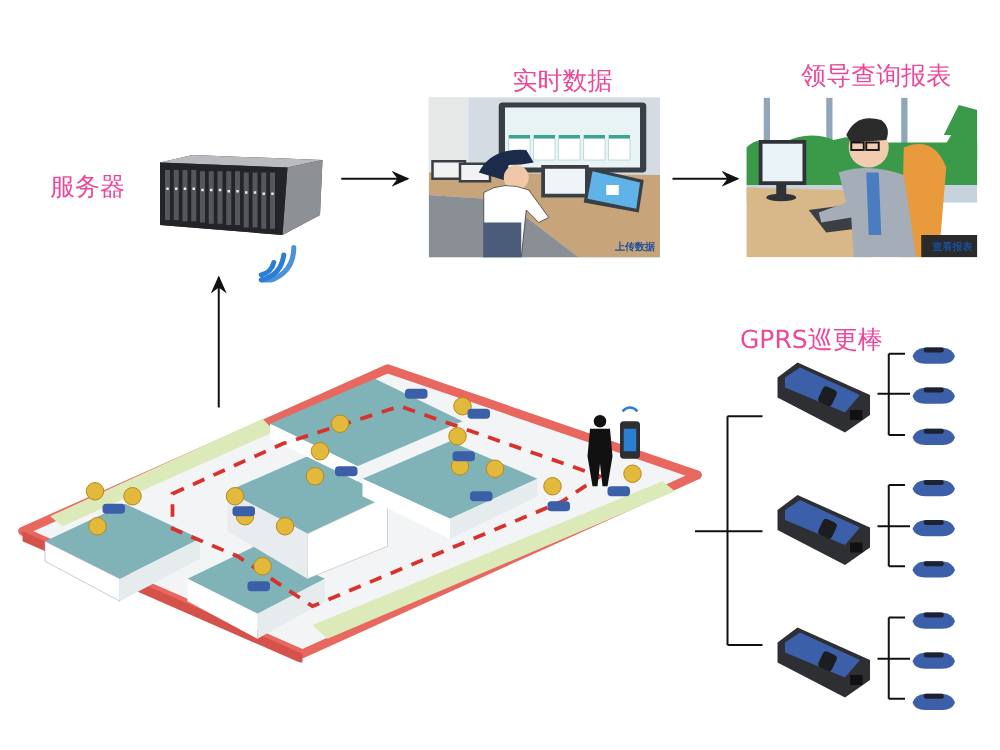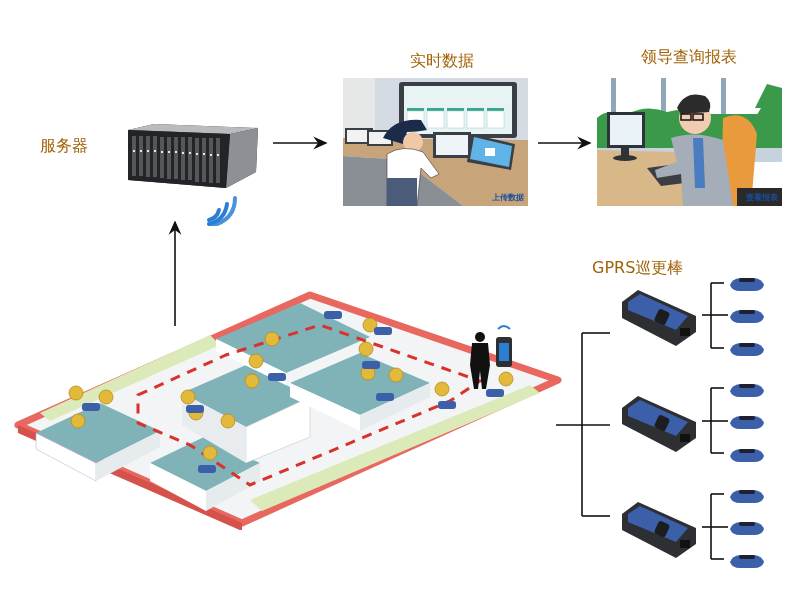"实时数据" .label { color: #a16207 -> #ec4899; font-size: 16px -> 20px }
